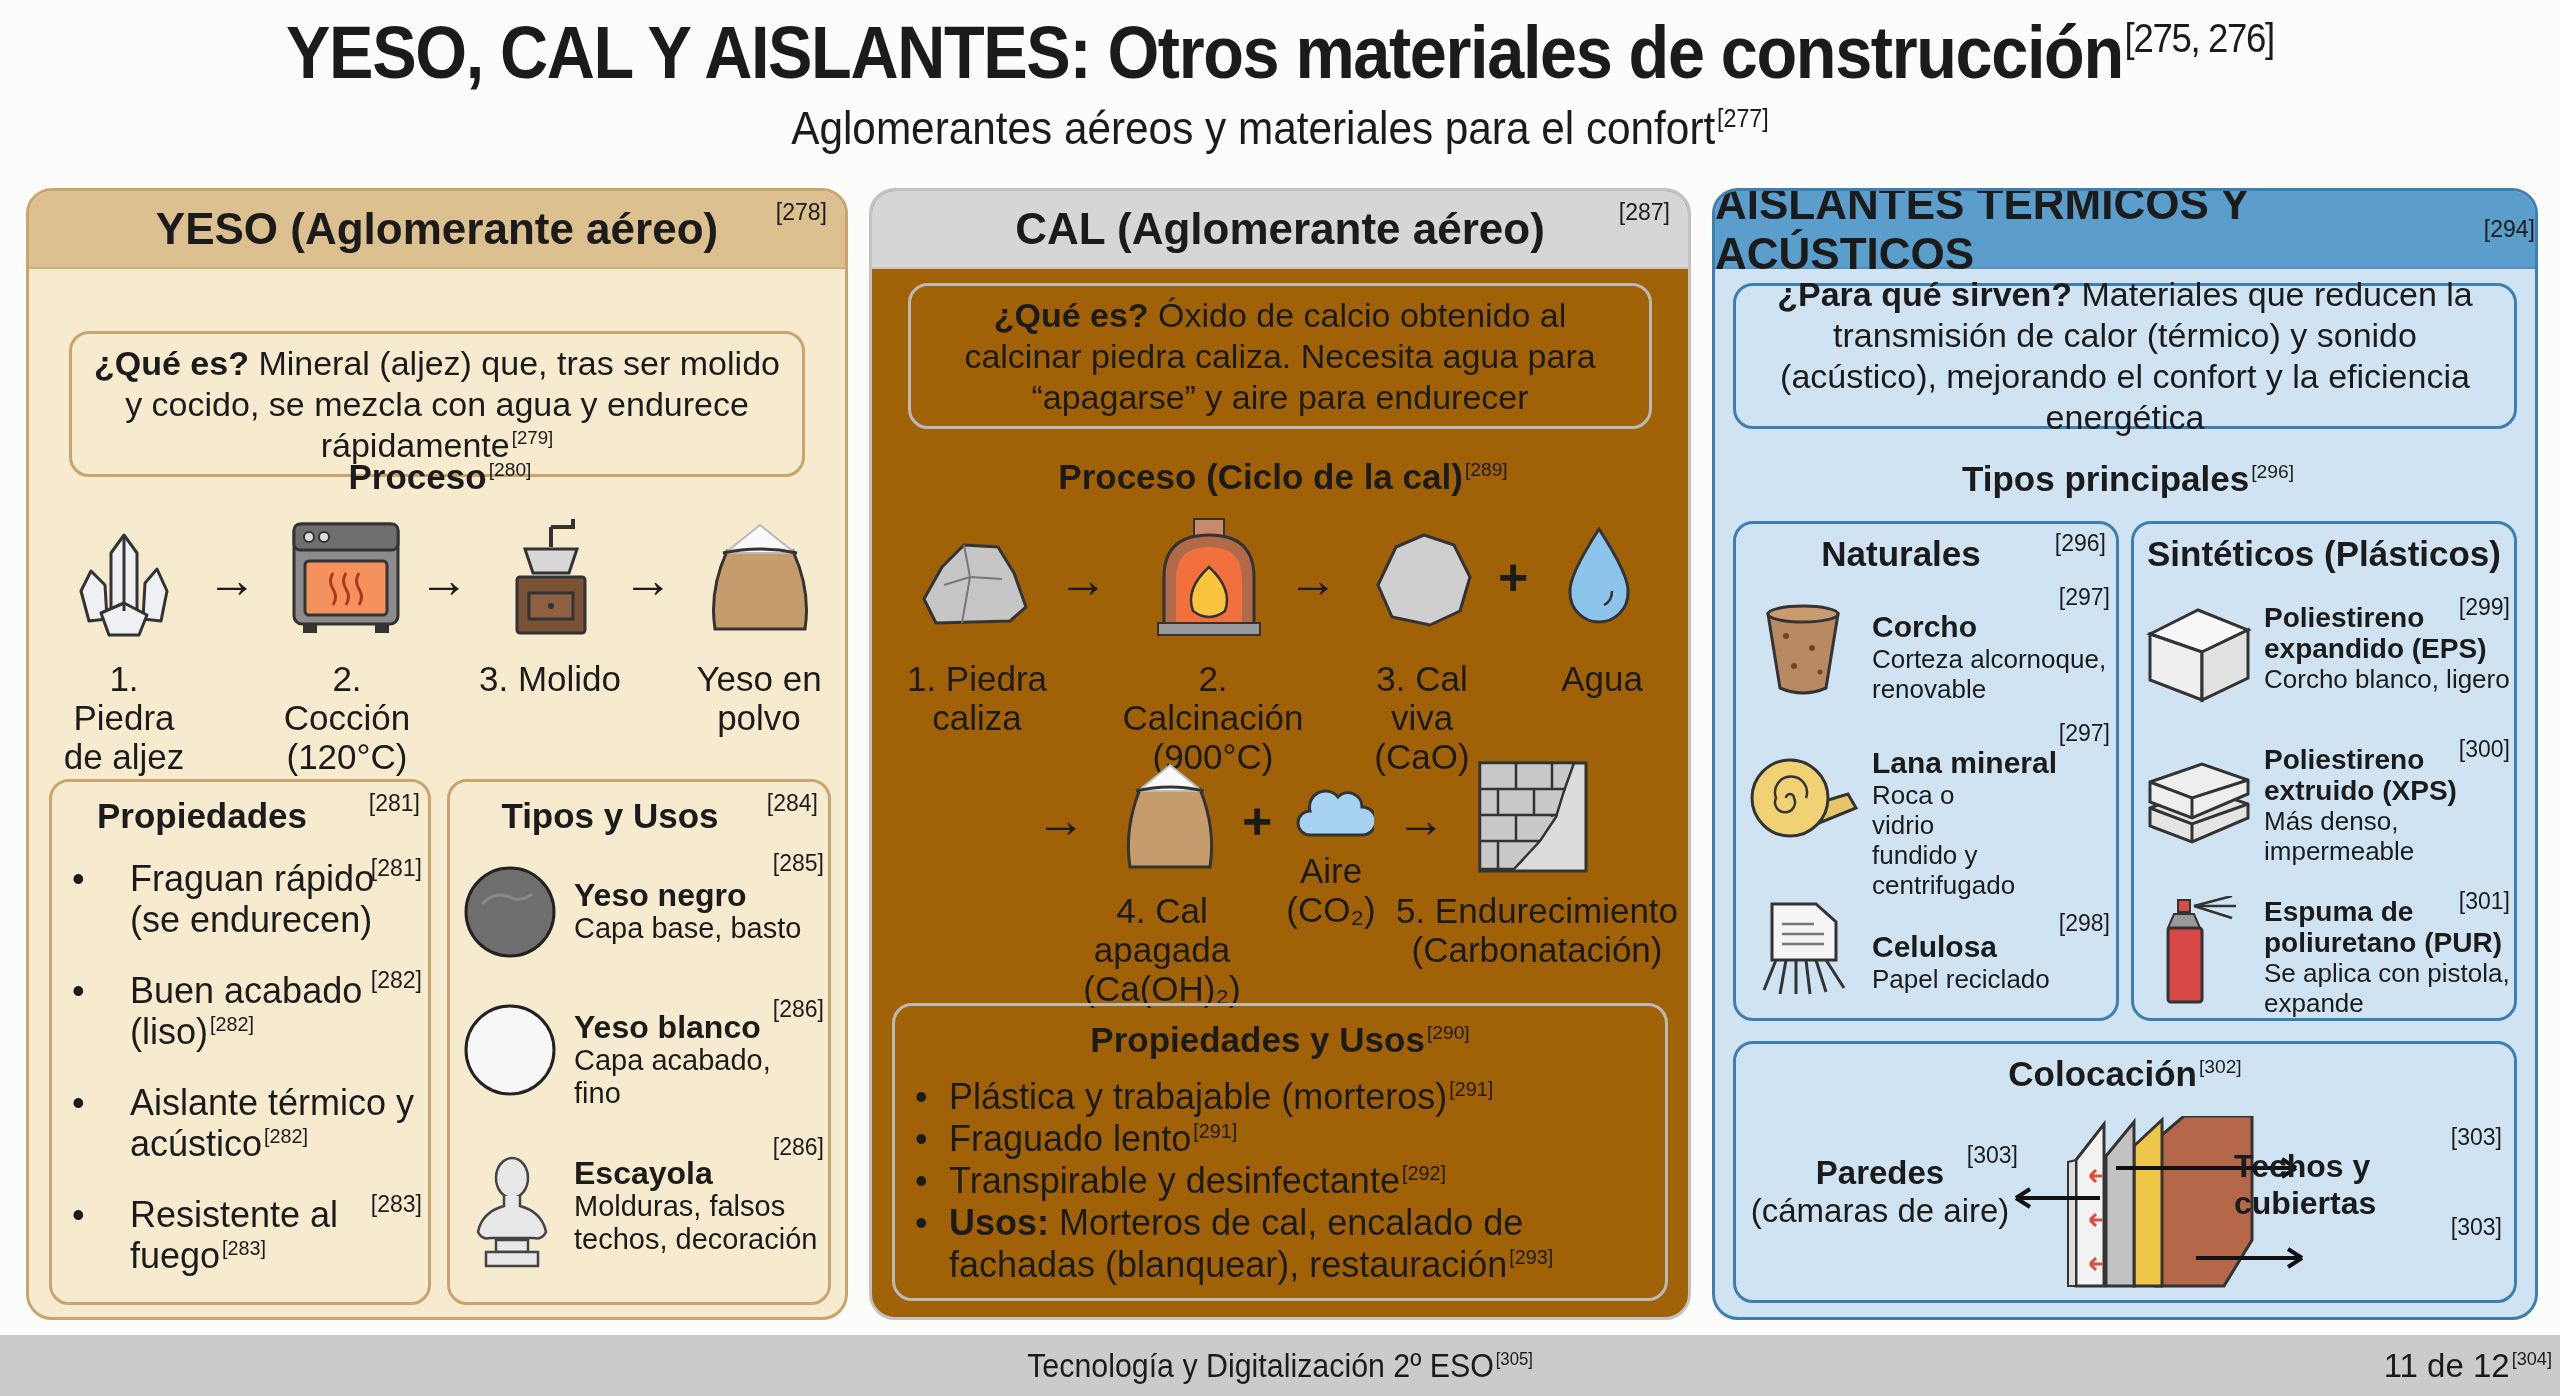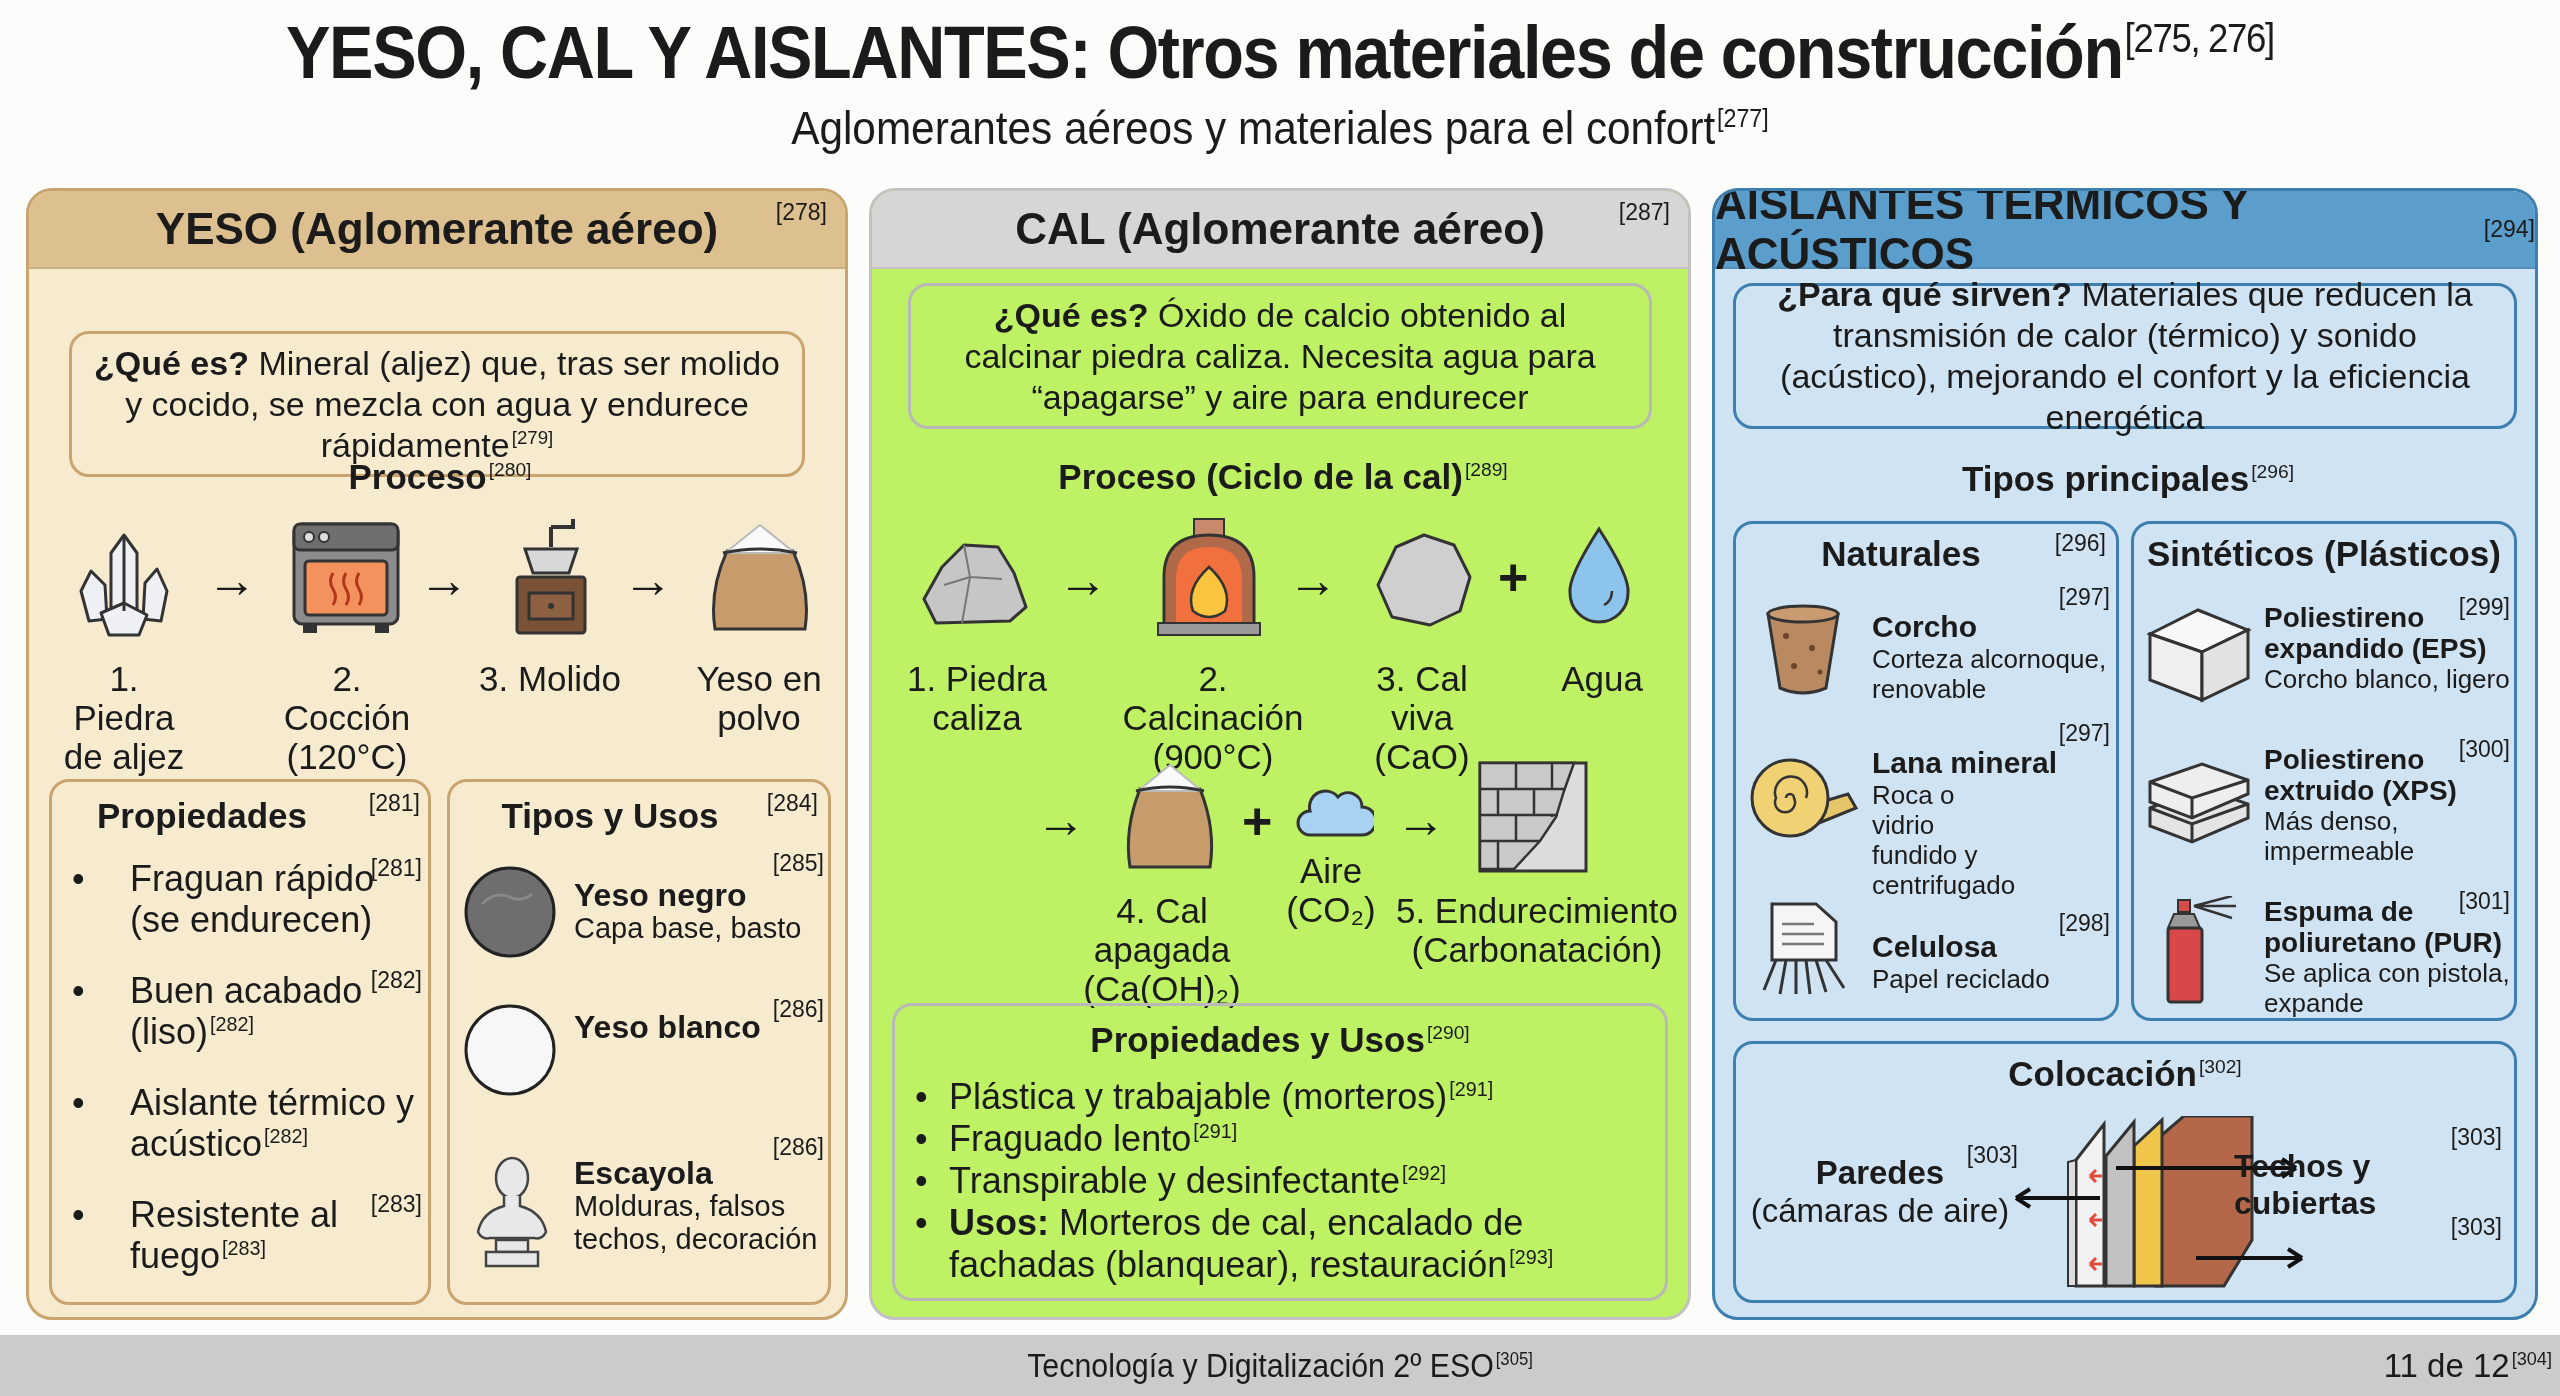"CAL (Aglomerante aéreo)" .cal { background: #bef264 -> #a16207 }
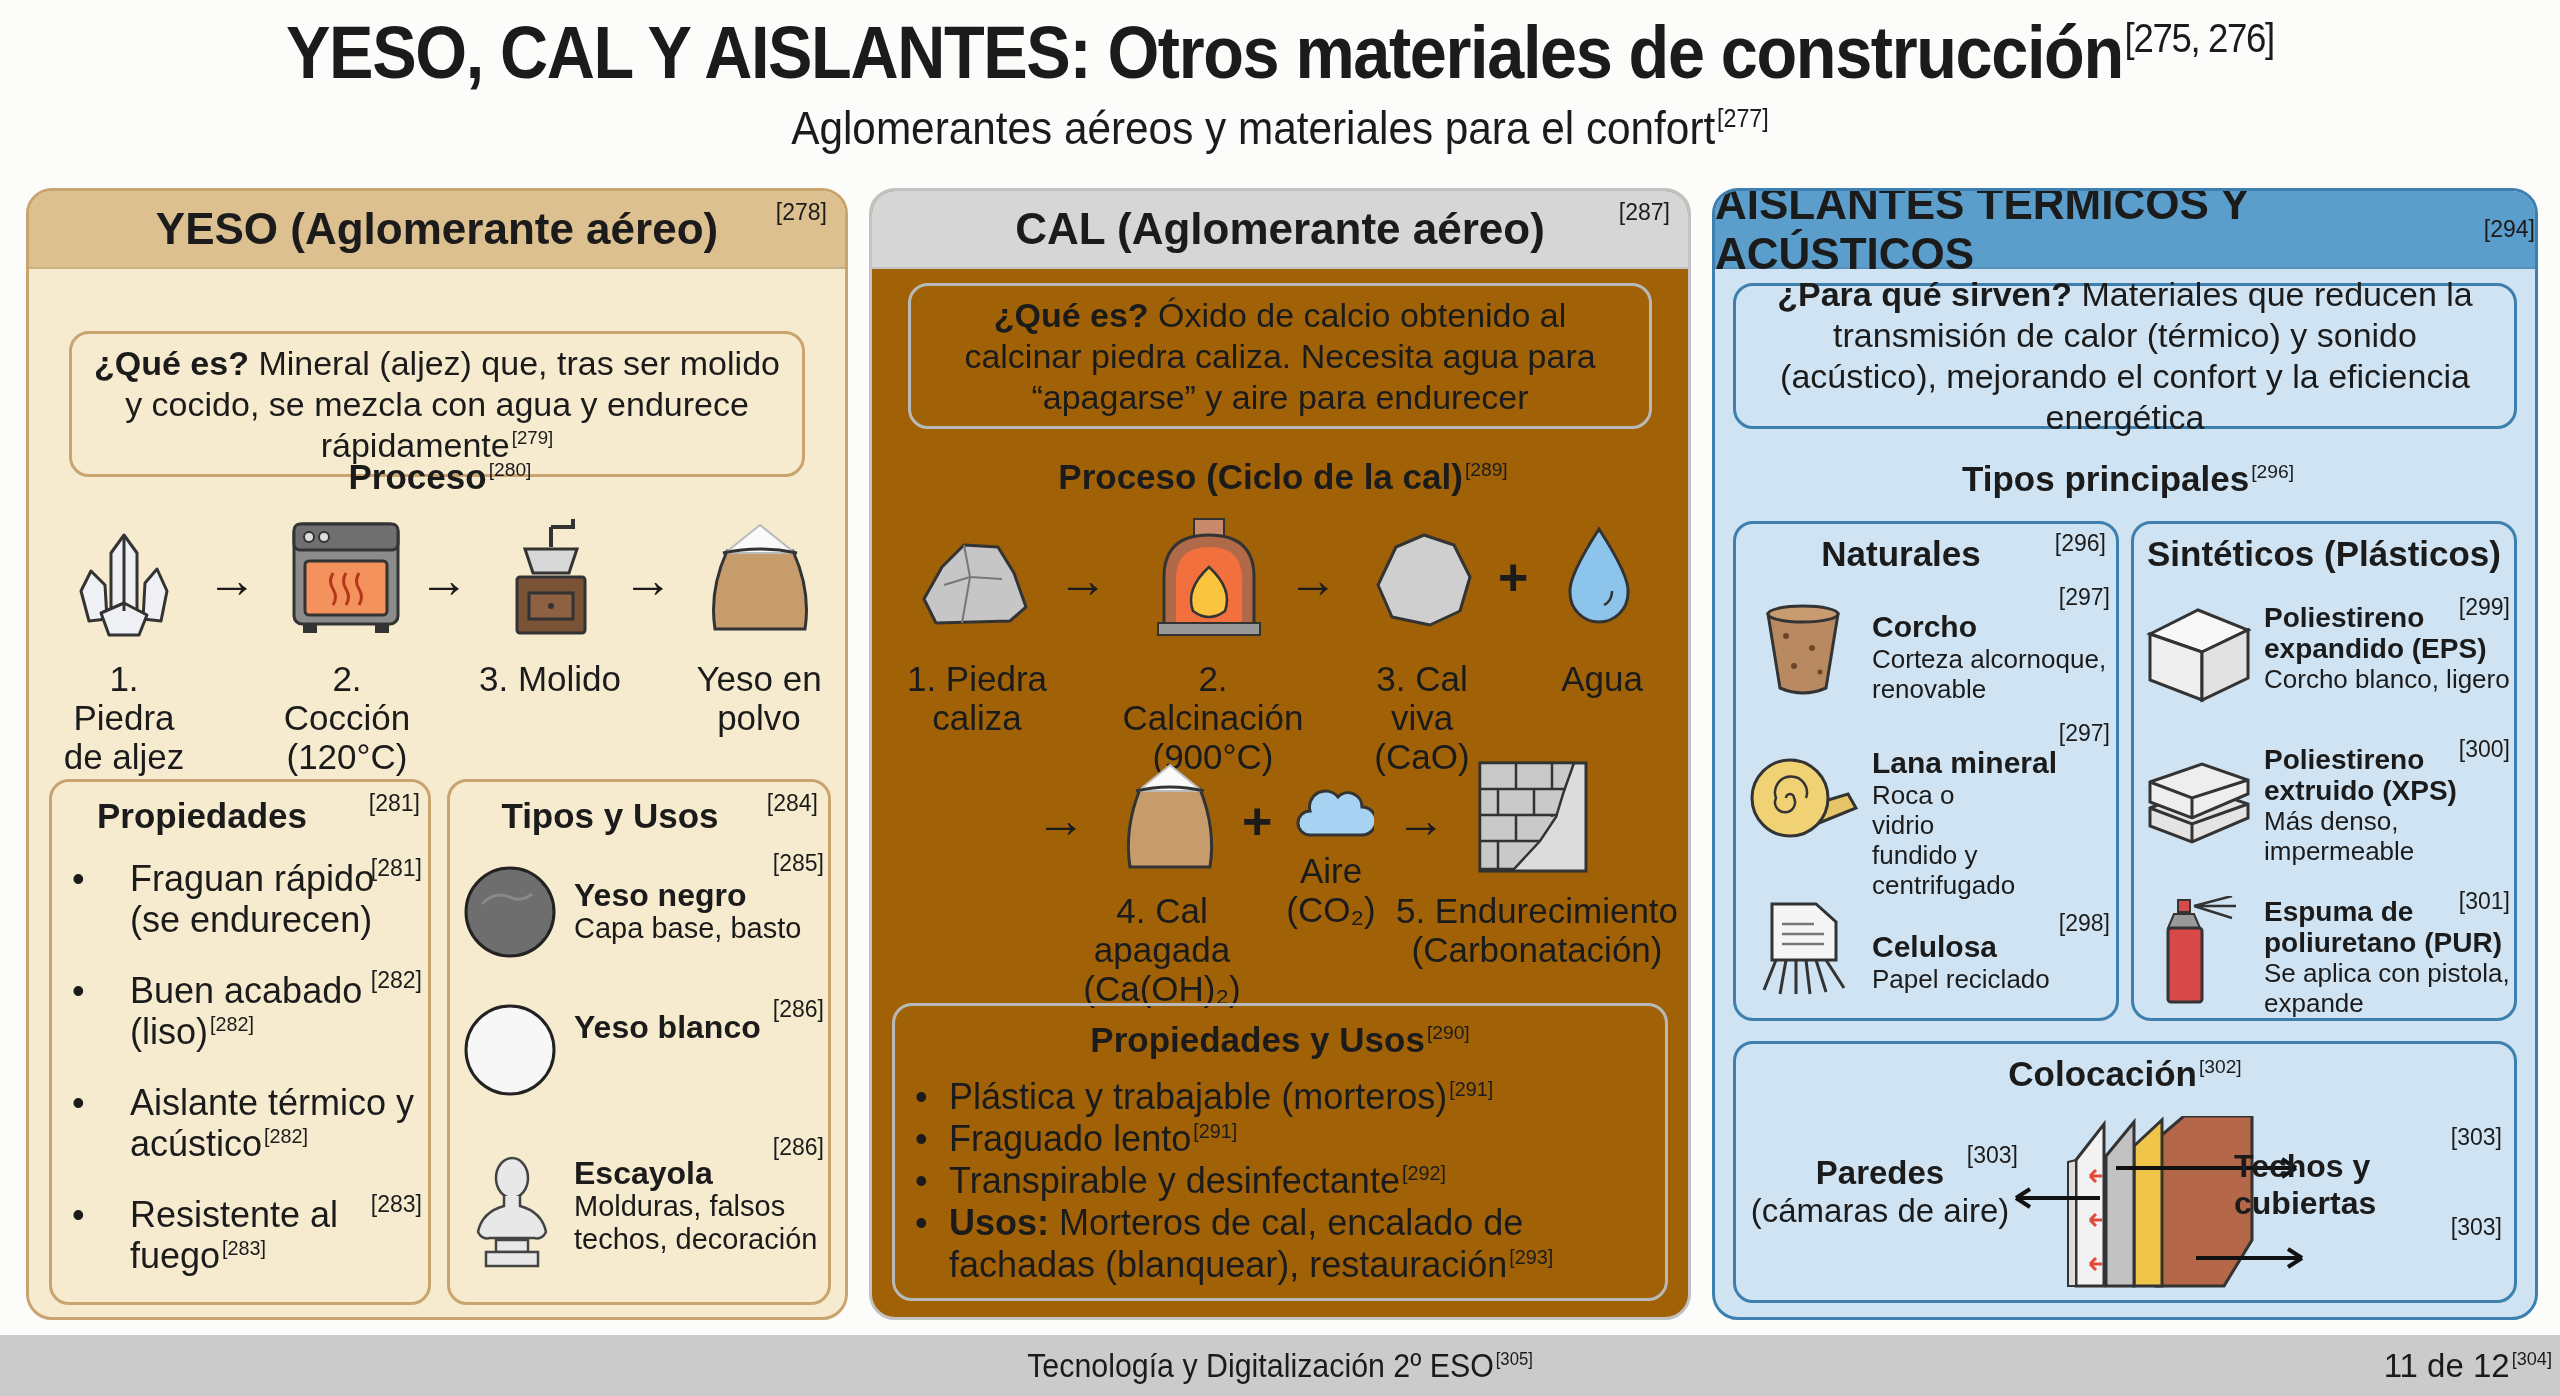"Capa acabado, fino" div.d { html: none -> <div>Capa acabado, fino</div> }
